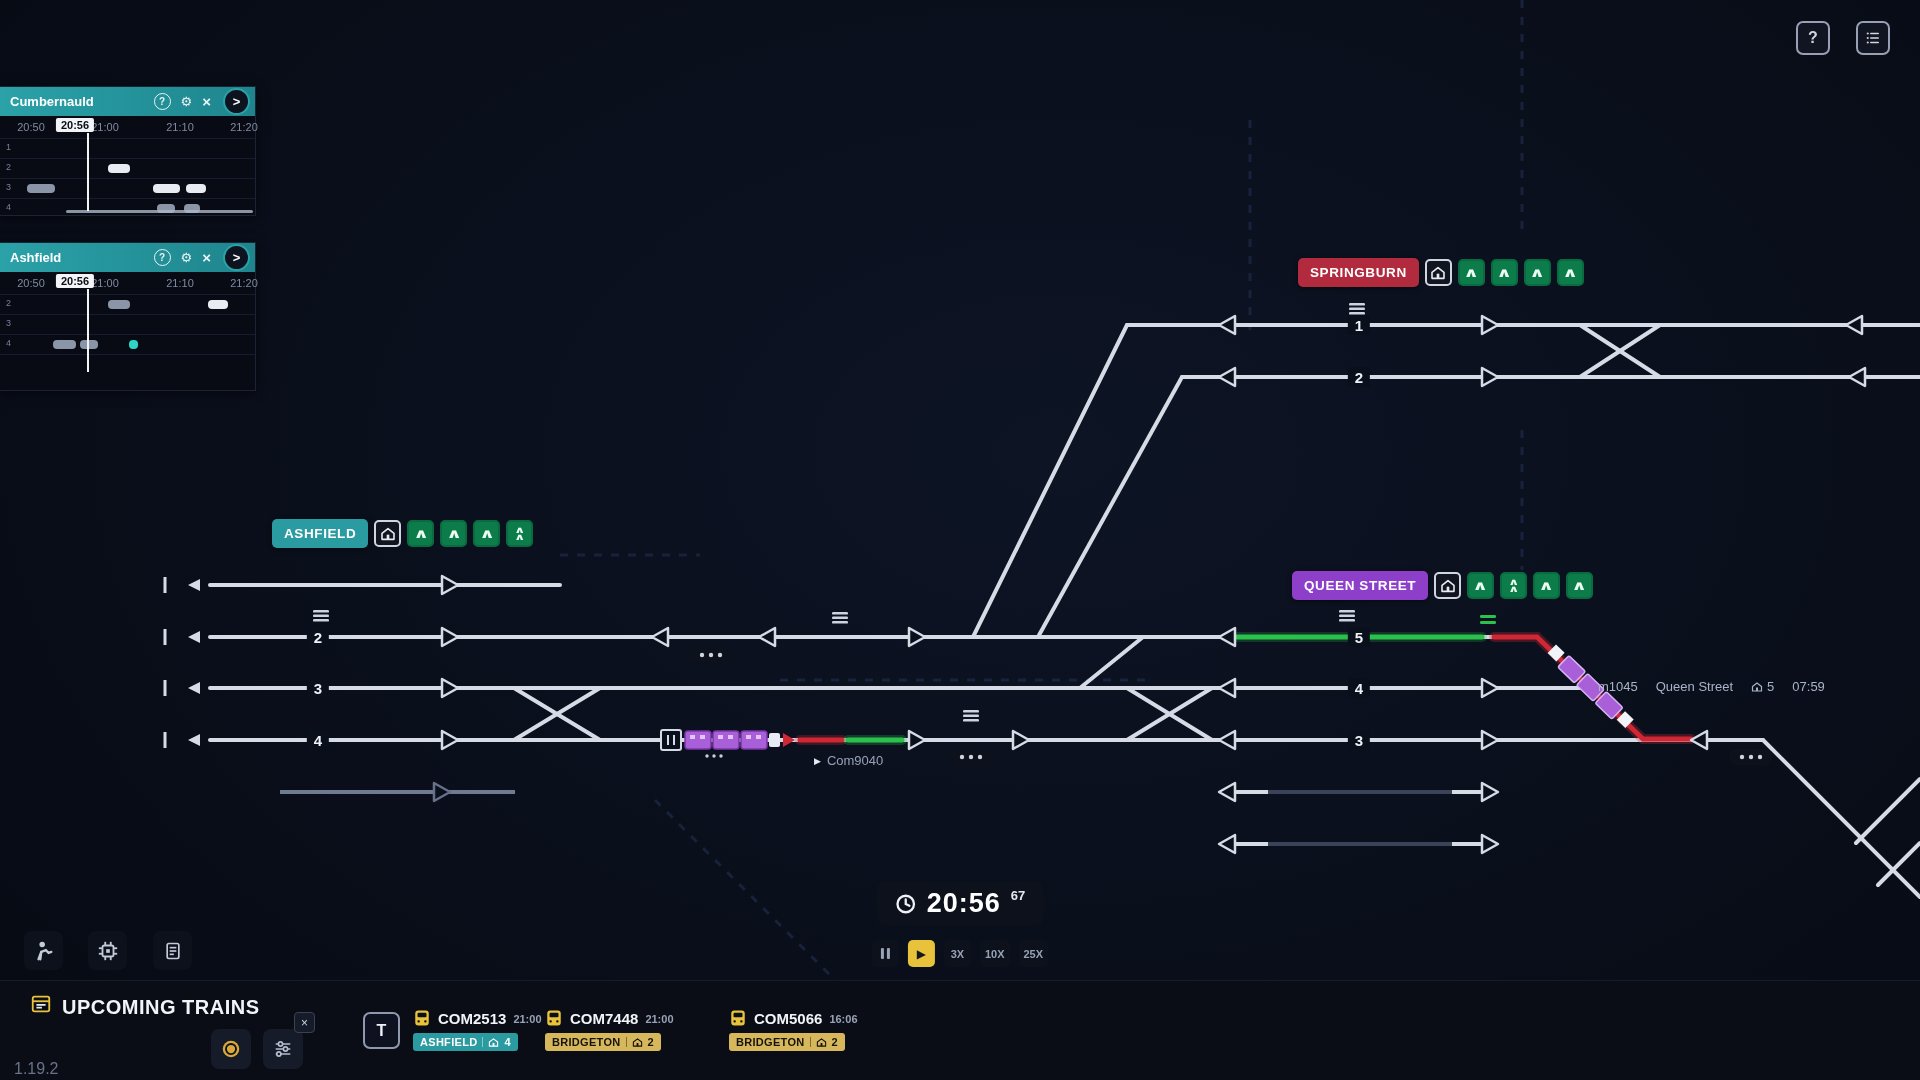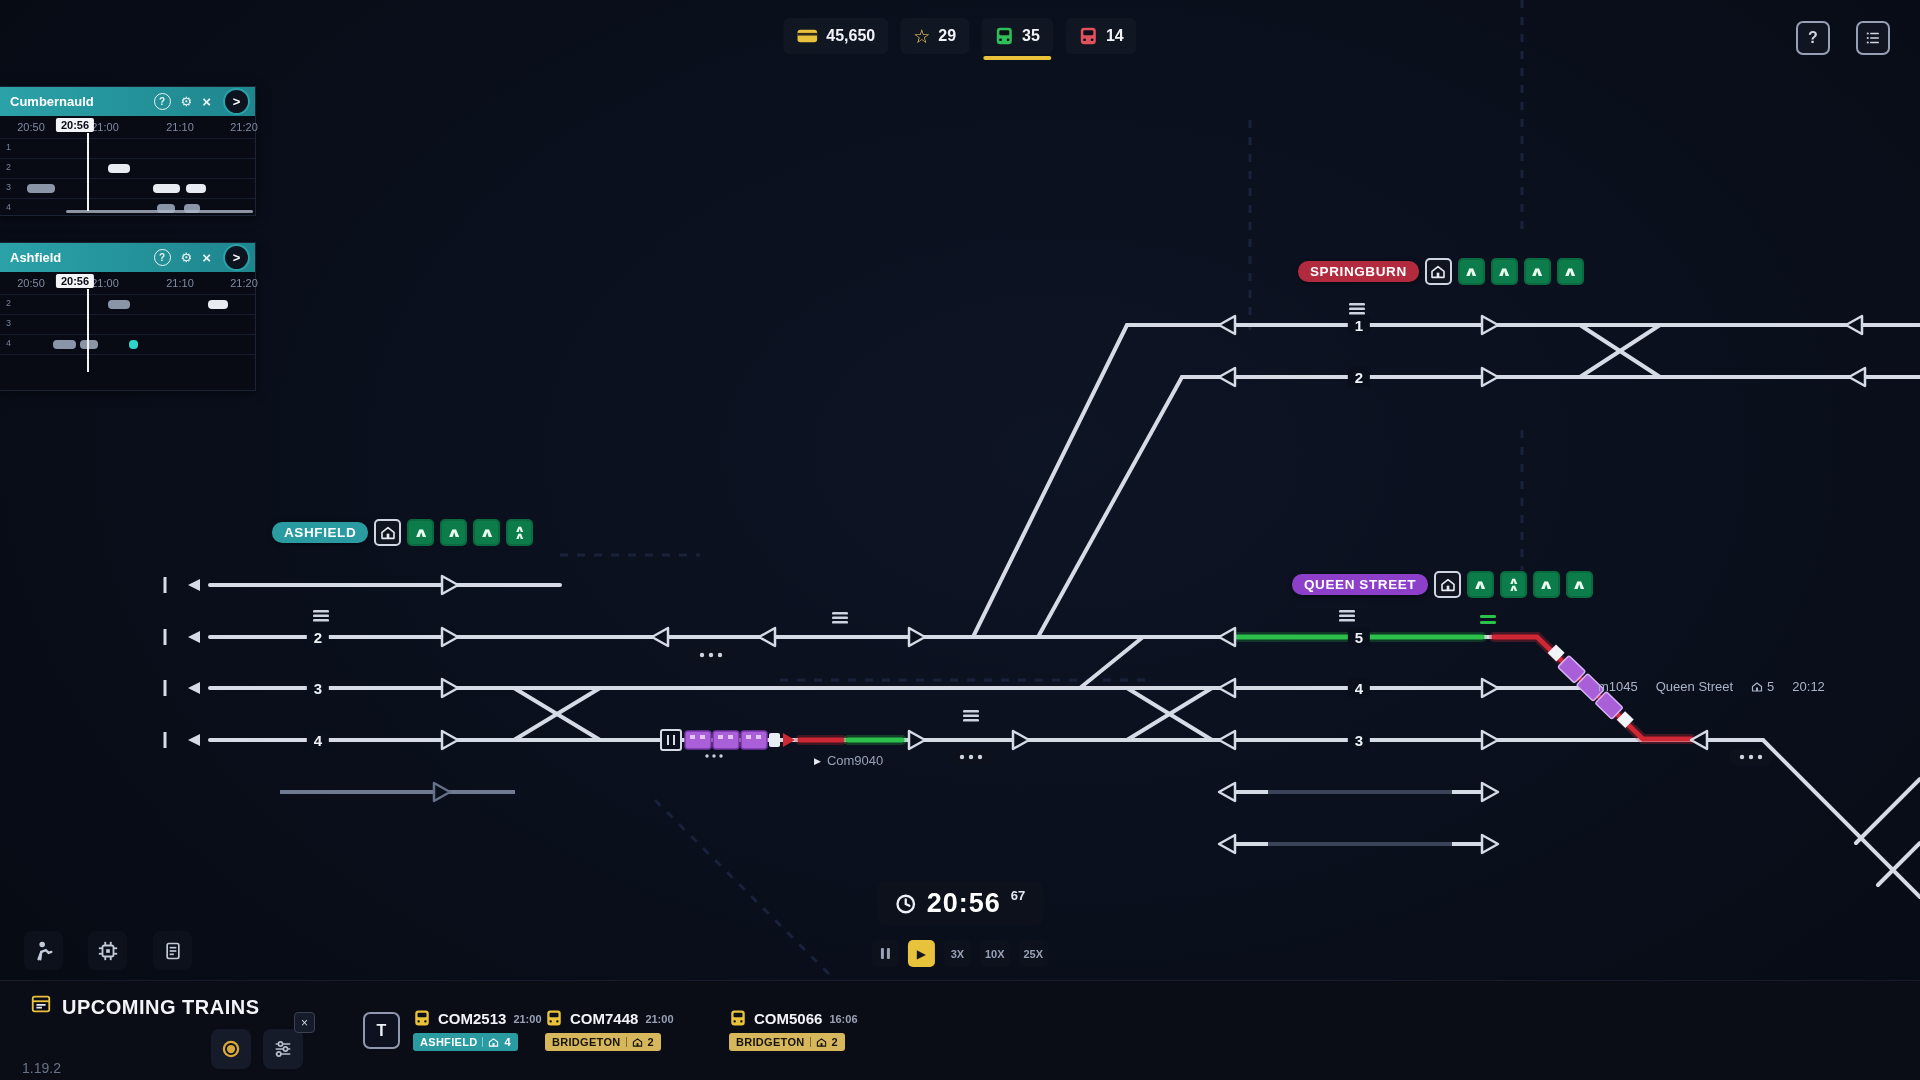"45,650" div.hud { html: <div> <div> <svg> <use></use> </svg> <span>45,650</span> </div> <div> <span>☆</span> <span>29</span> </div> <div> <svg> <use></use> </svg> <span>35</span> </div> <div> <svg> <use></use> </svg> <span>14</span> </div> </div> -> none }
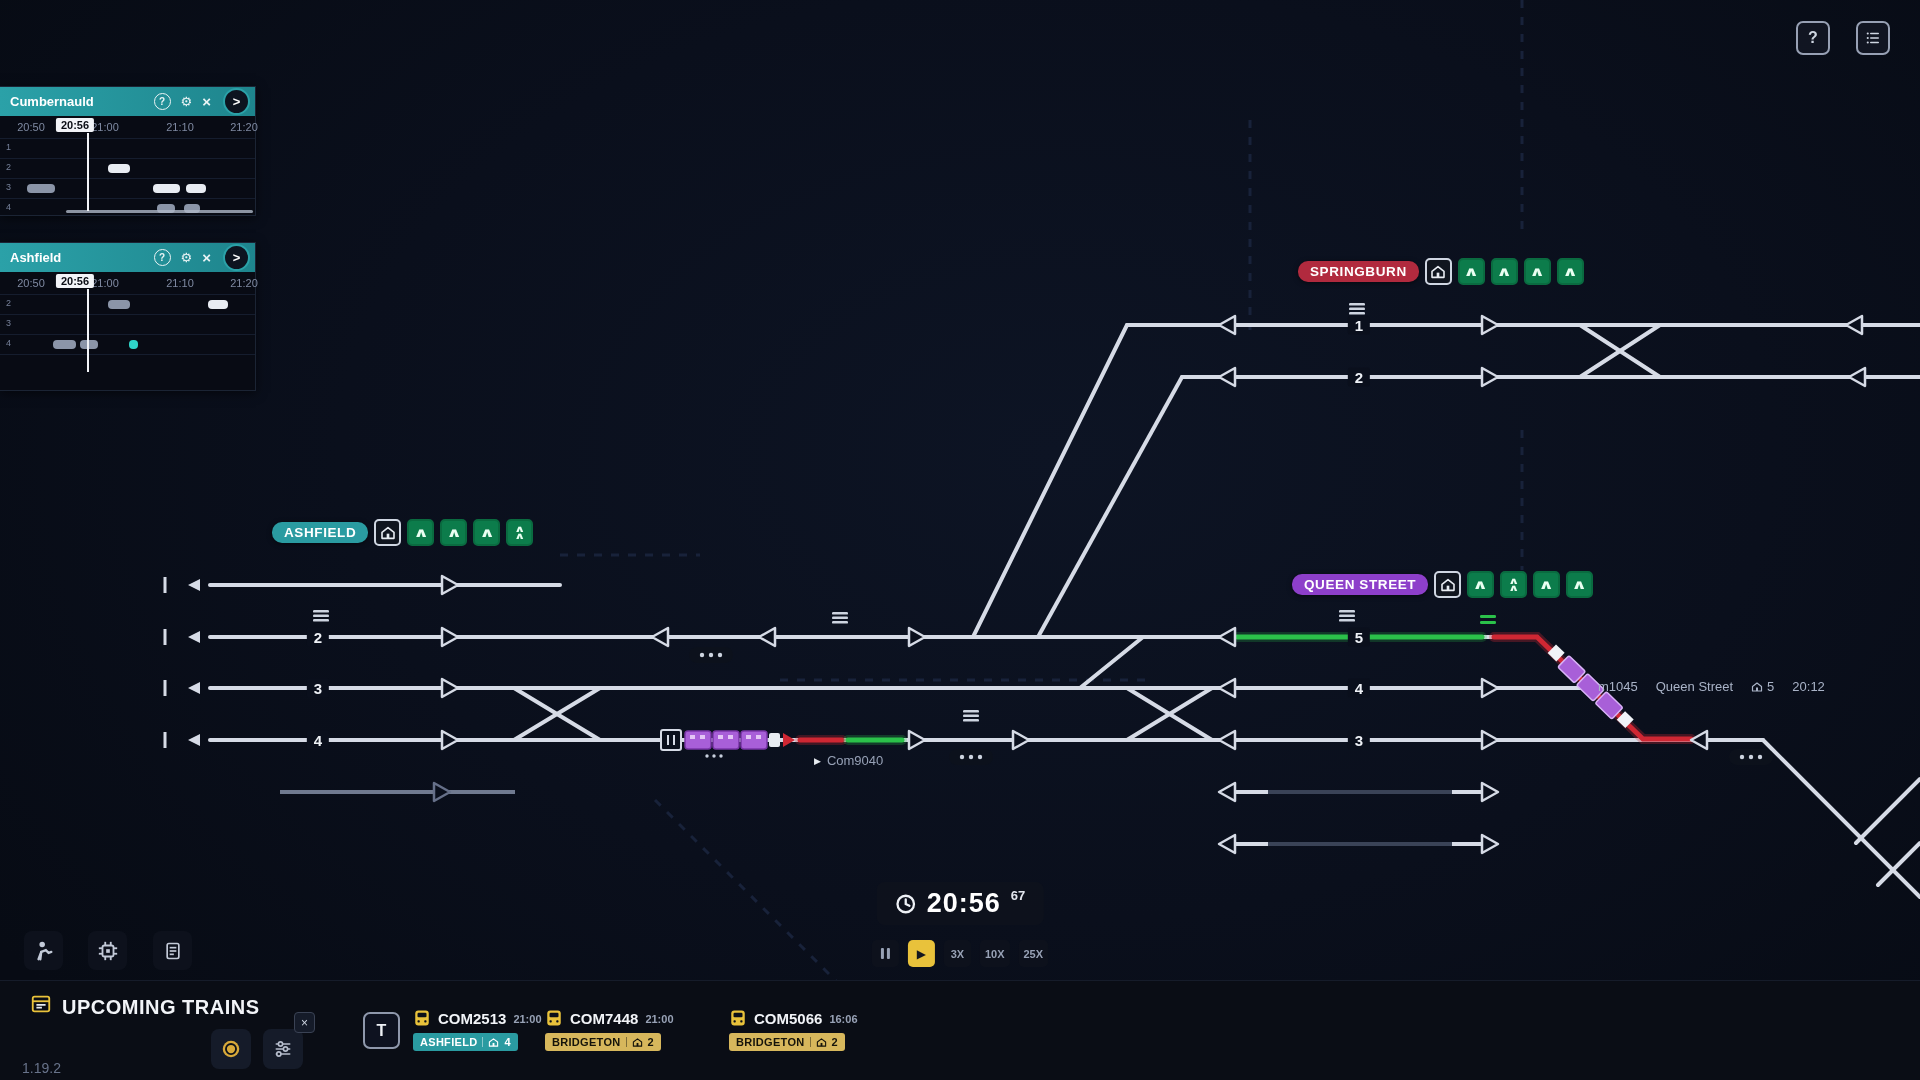"SPRINGBURN" .tag { border-radius: 10px -> 5px; height: 21px -> 29px }
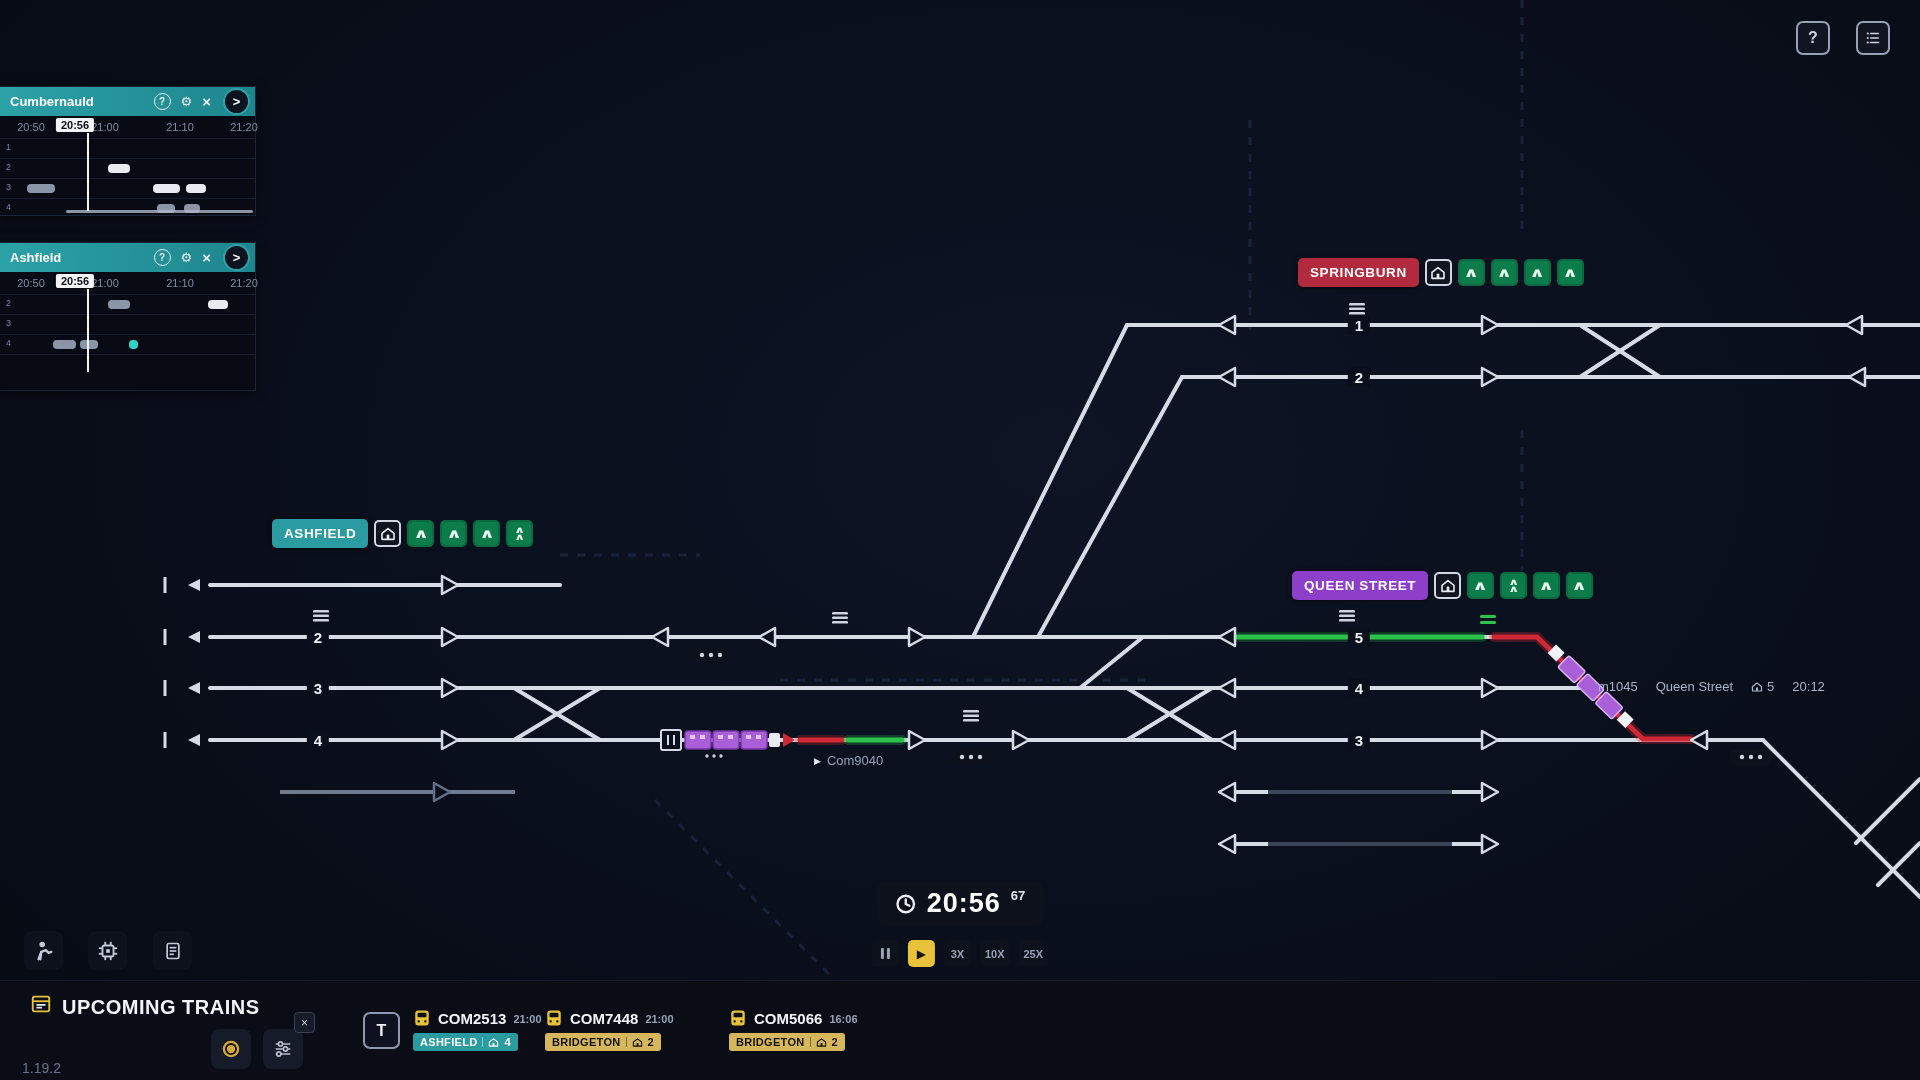"20:12" span { text: 20:12 -> 07:59 }
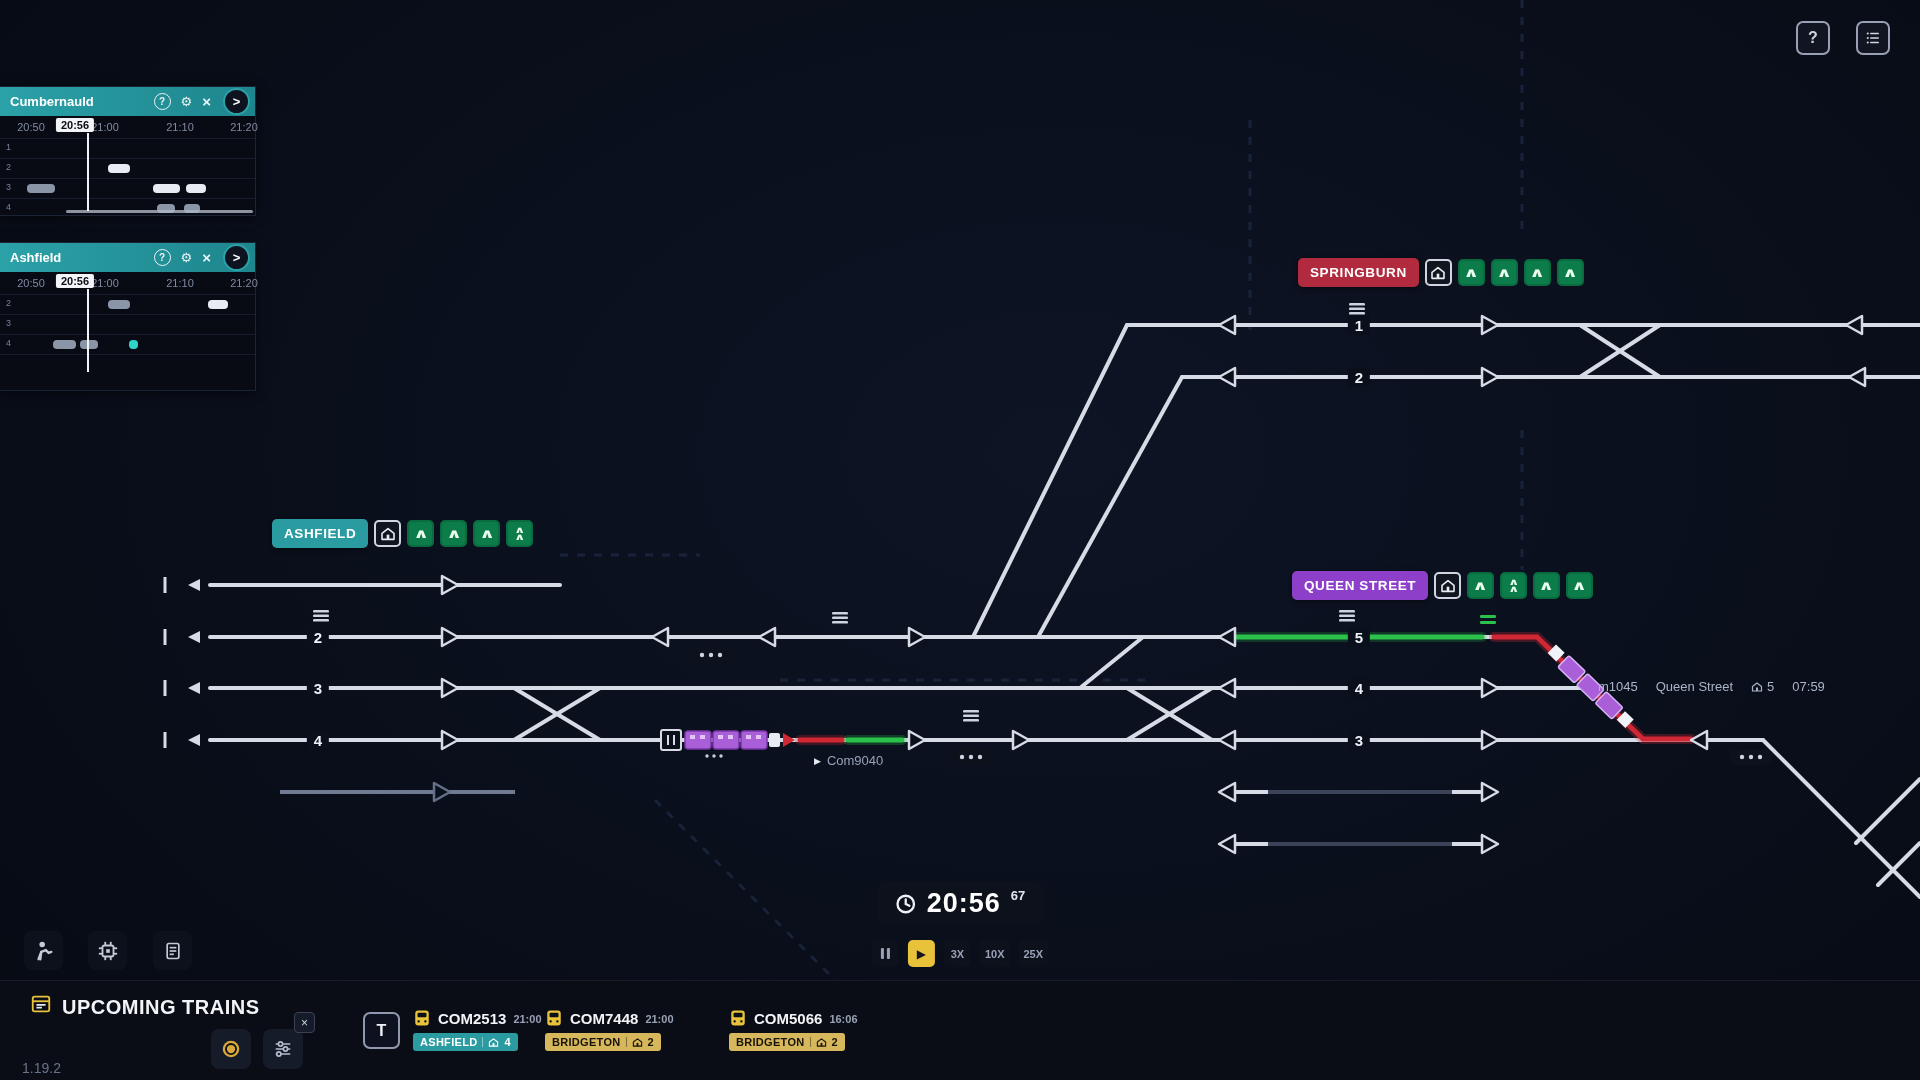"1.19.2" .version { font-size: 14px -> 16px; left: 22px -> 14px }
